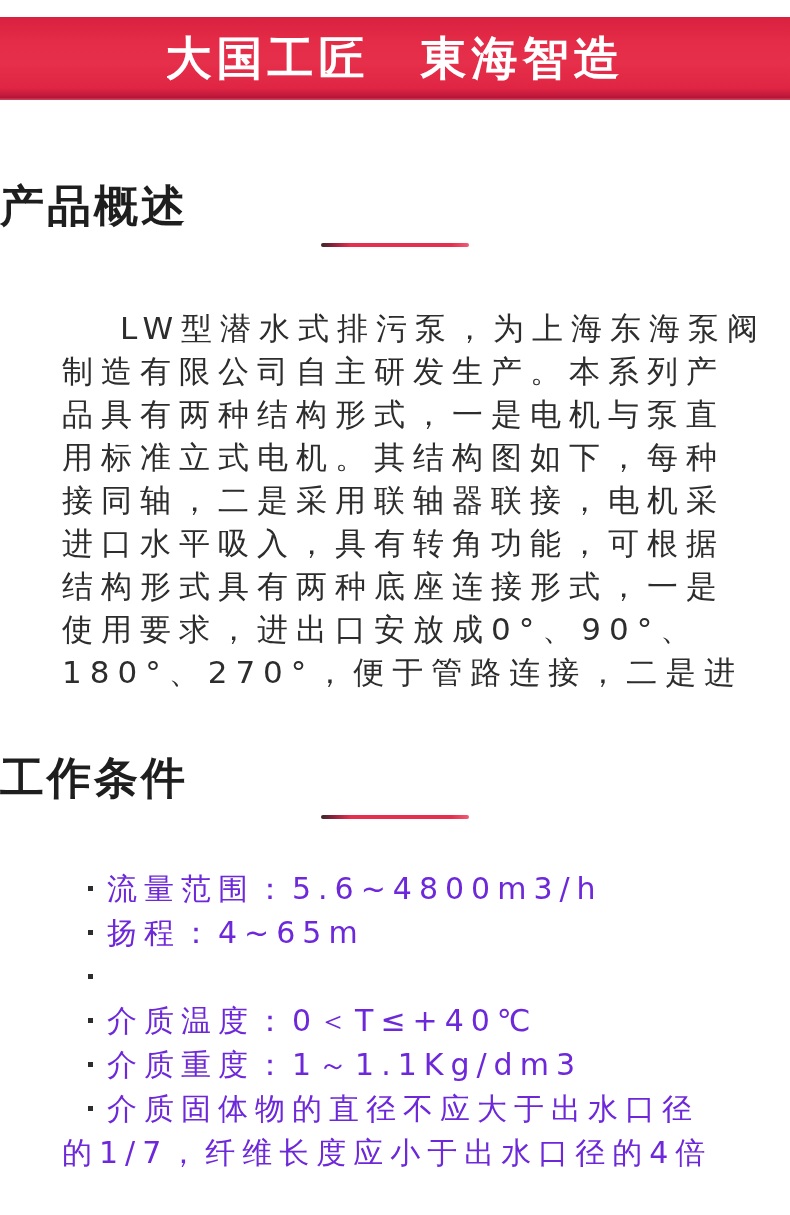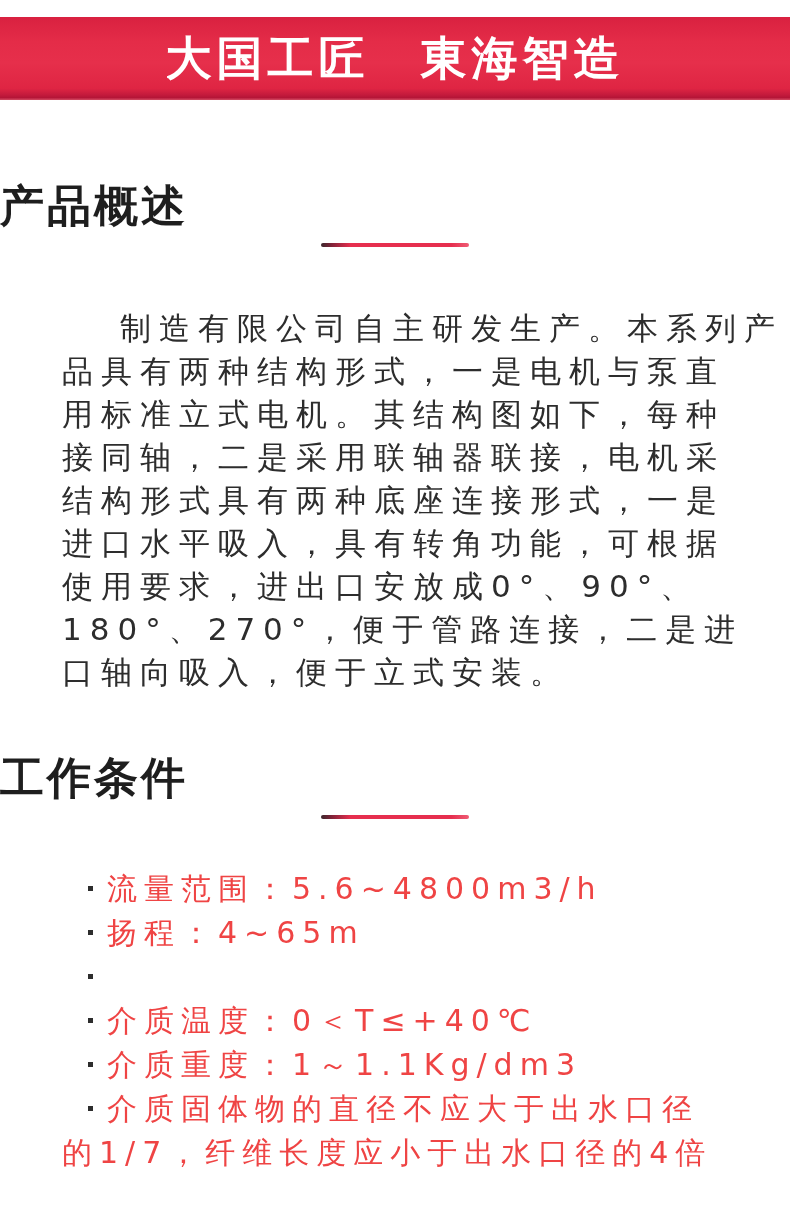"LW型潜水式排污泵，为上海东海泵阀" div.para-line { html: none -> <div>LW型潜水式排污泵，为上海东海泵阀</div> }
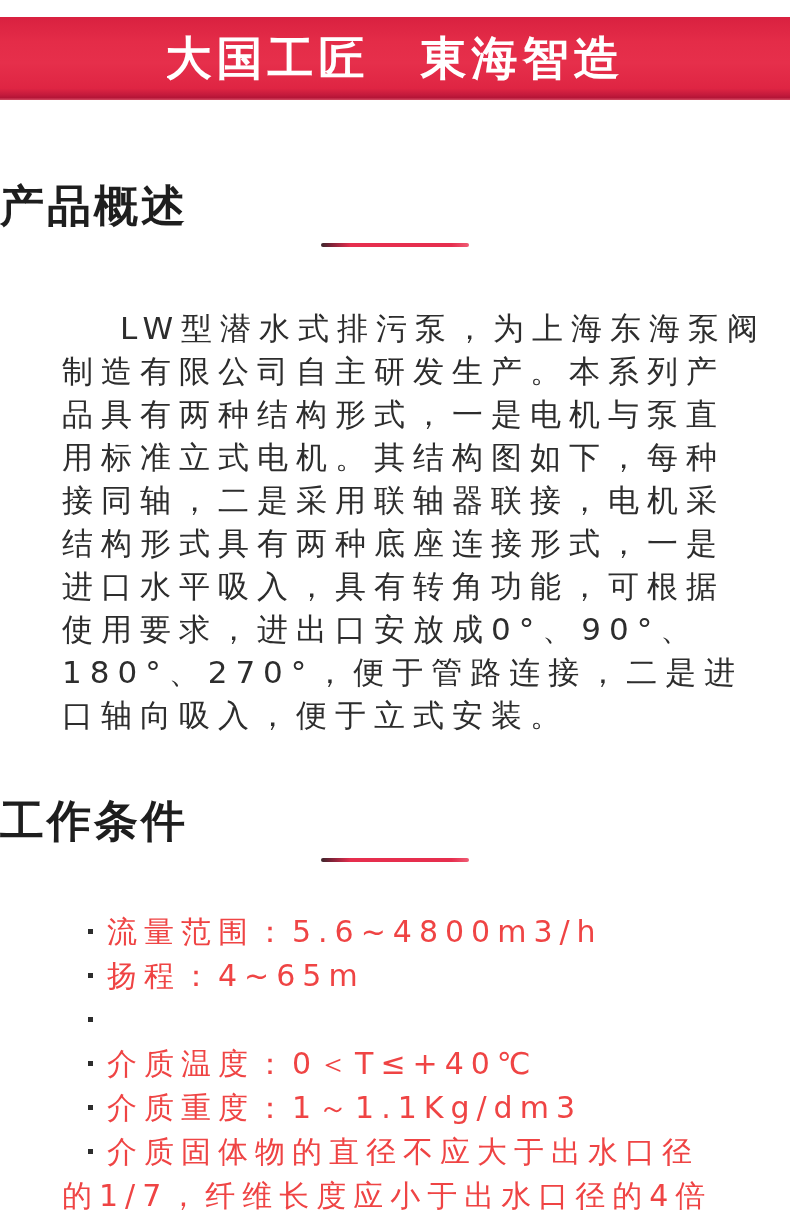"结构形式具有两种底座连接形式，一是" div.para-line { order: before "进口水平吸入，具有转角功能，可根据" -> after "进口水平吸入，具有转角功能，可根据" }
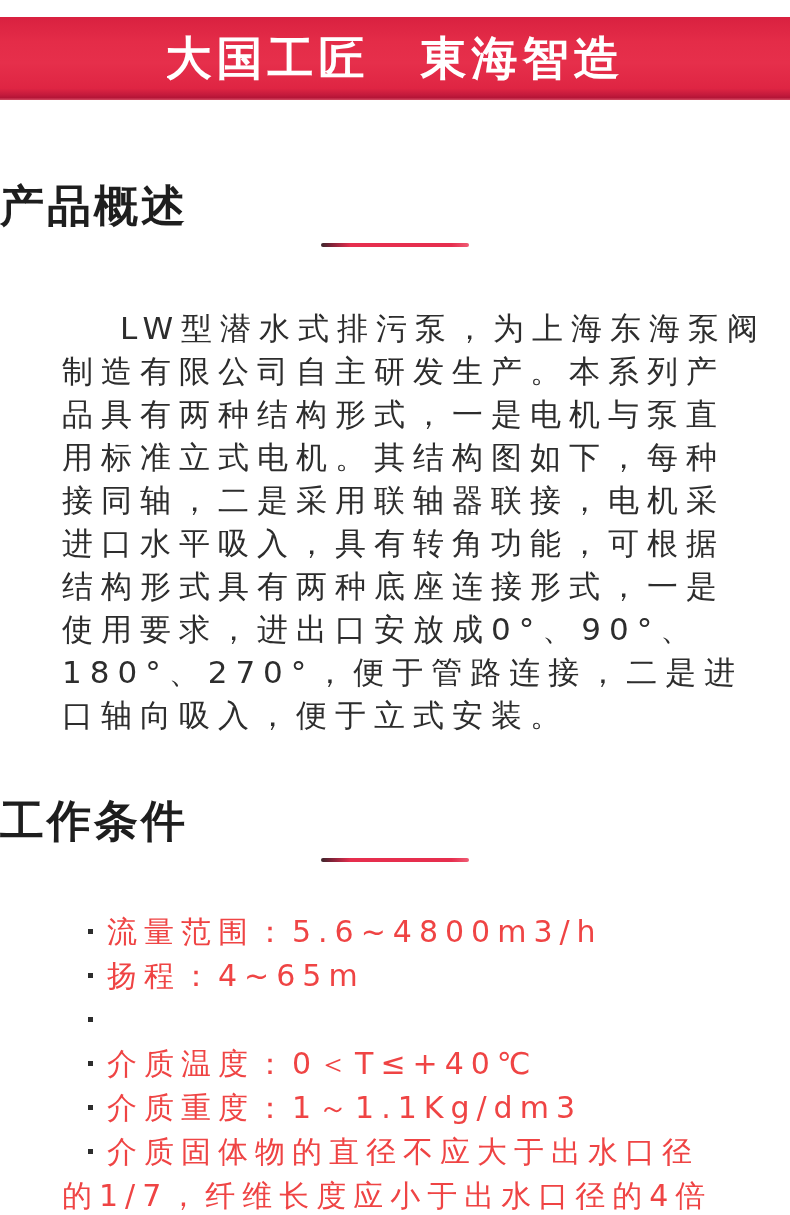"口轴向吸入，便于立式安装。" div.para-line { html: <div>口轴向吸入，便于立式安装。</div> -> none }
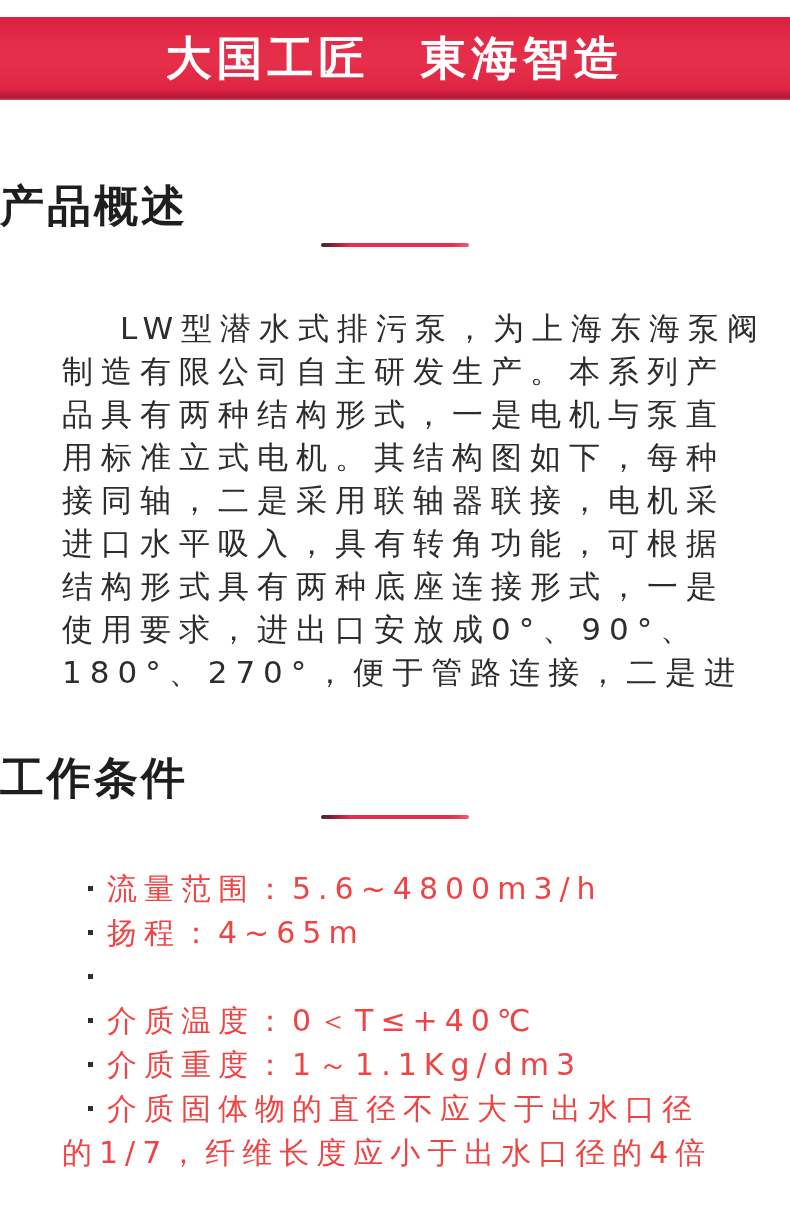"流量范围：5.6~4800m3/h" .cond-item { color: #ef4444 -> #6d28d9 }
